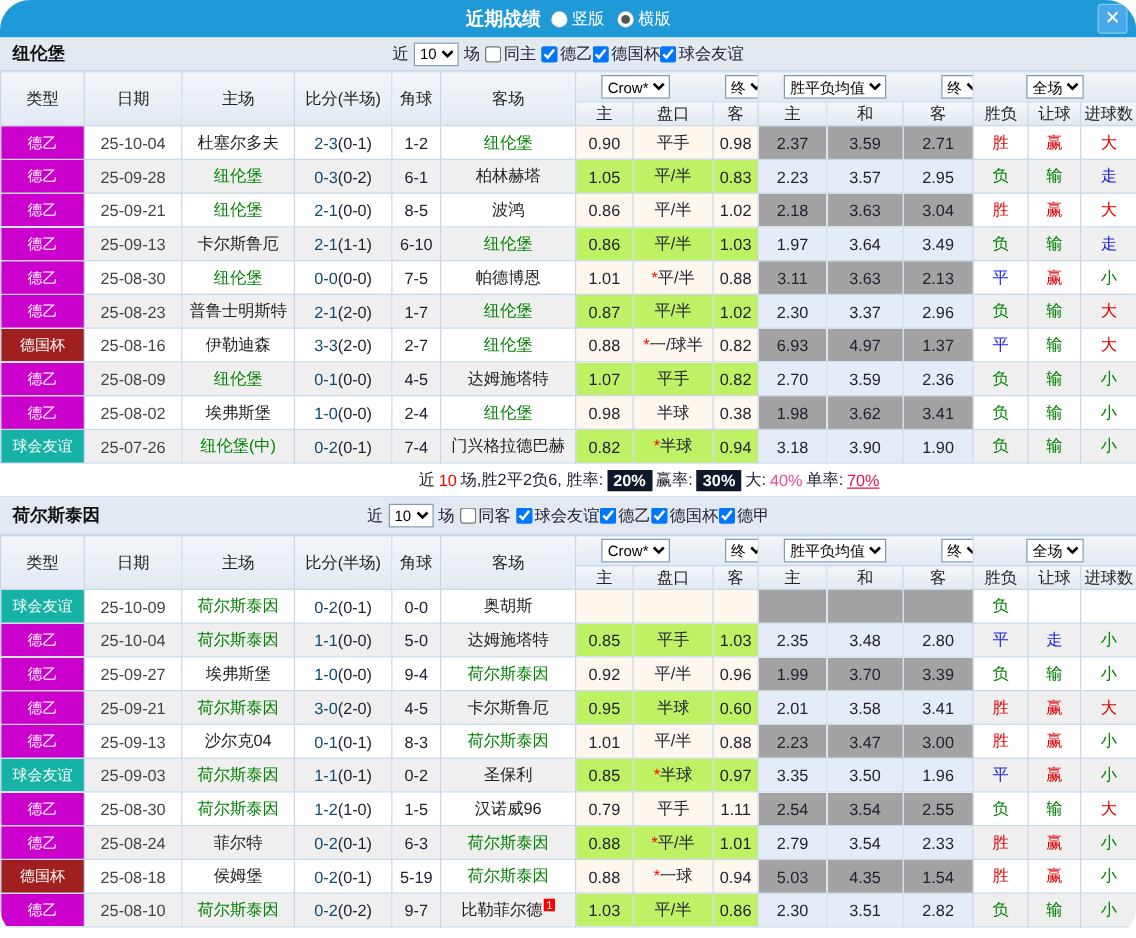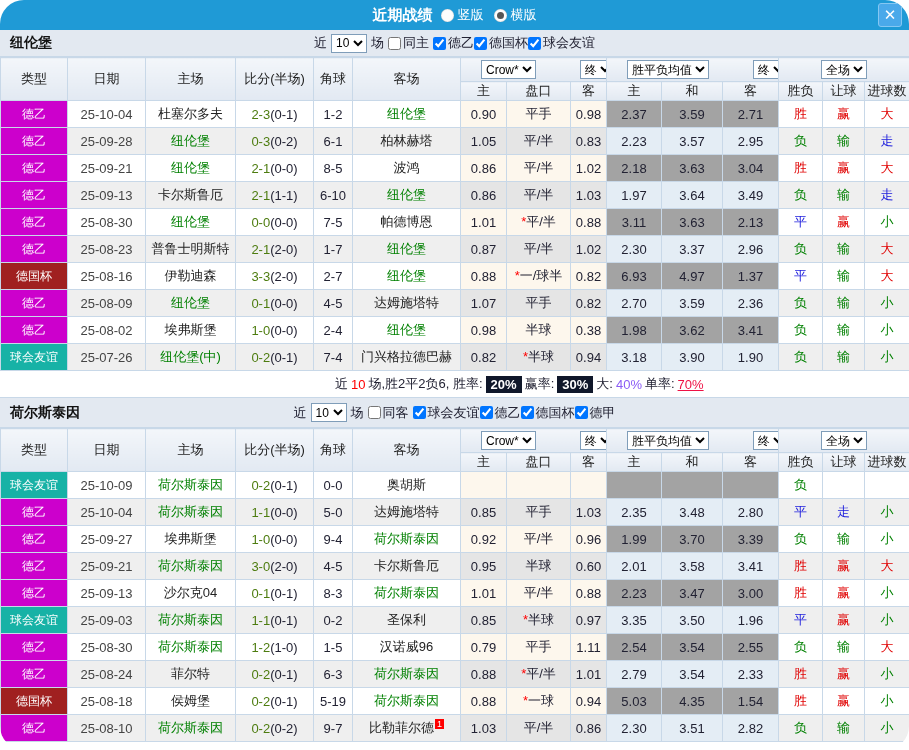"Crow*" .dd-cell select { text-align: none -> center }
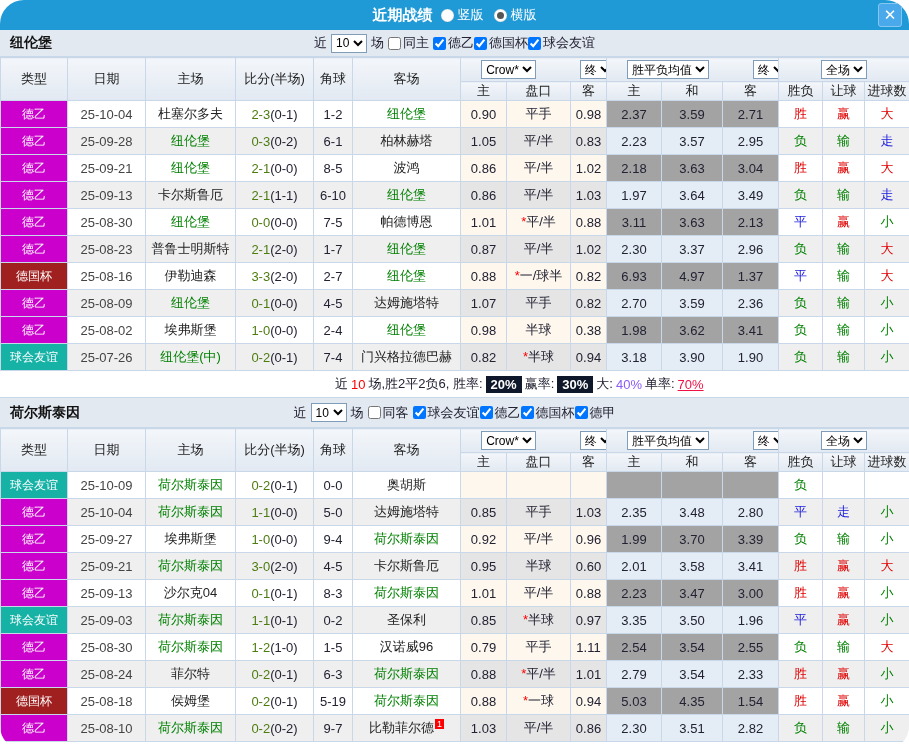"2-3" .ft { color: #4d7c0f -> #0c4a6e }
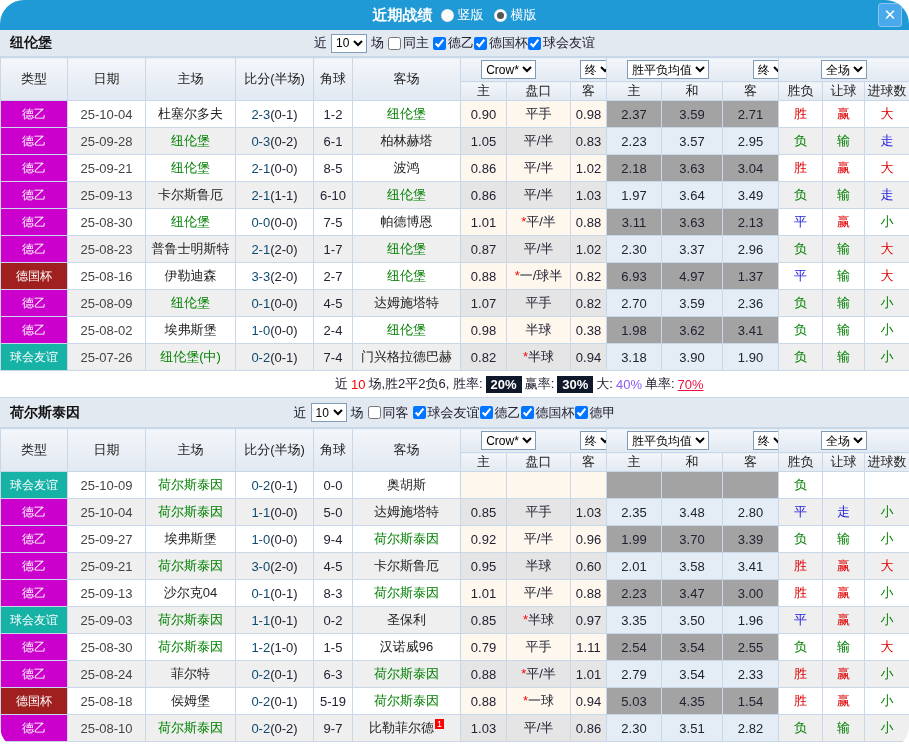"1.05" tr.stripe .c-odds { background: #e5e5e5 -> #bef264 }
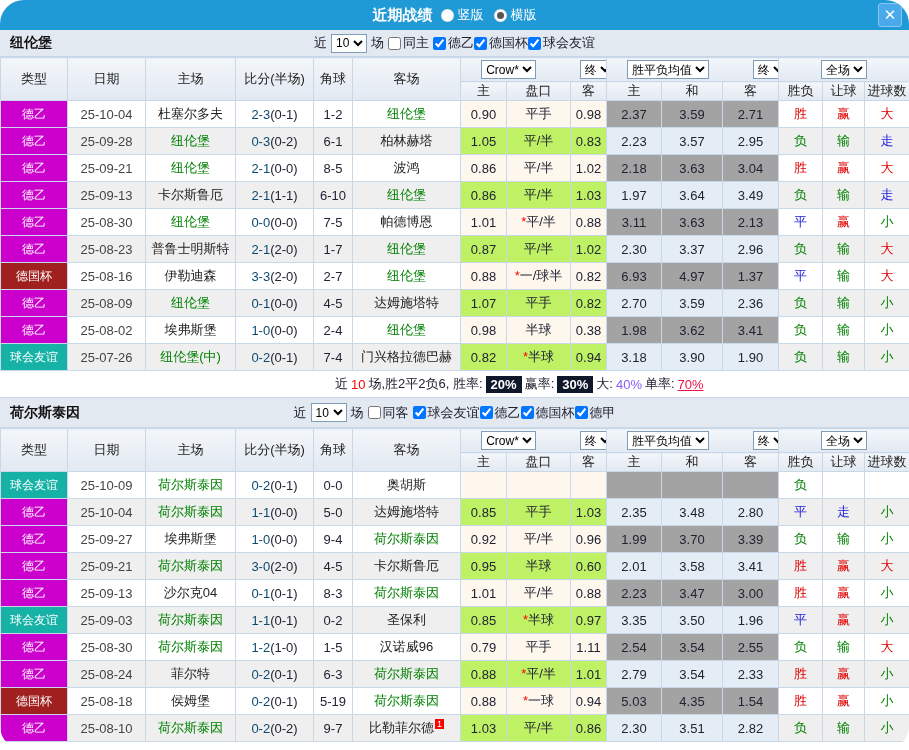"40%" .summary .blue { color: #8b5cf6 -> #ec4899 }
